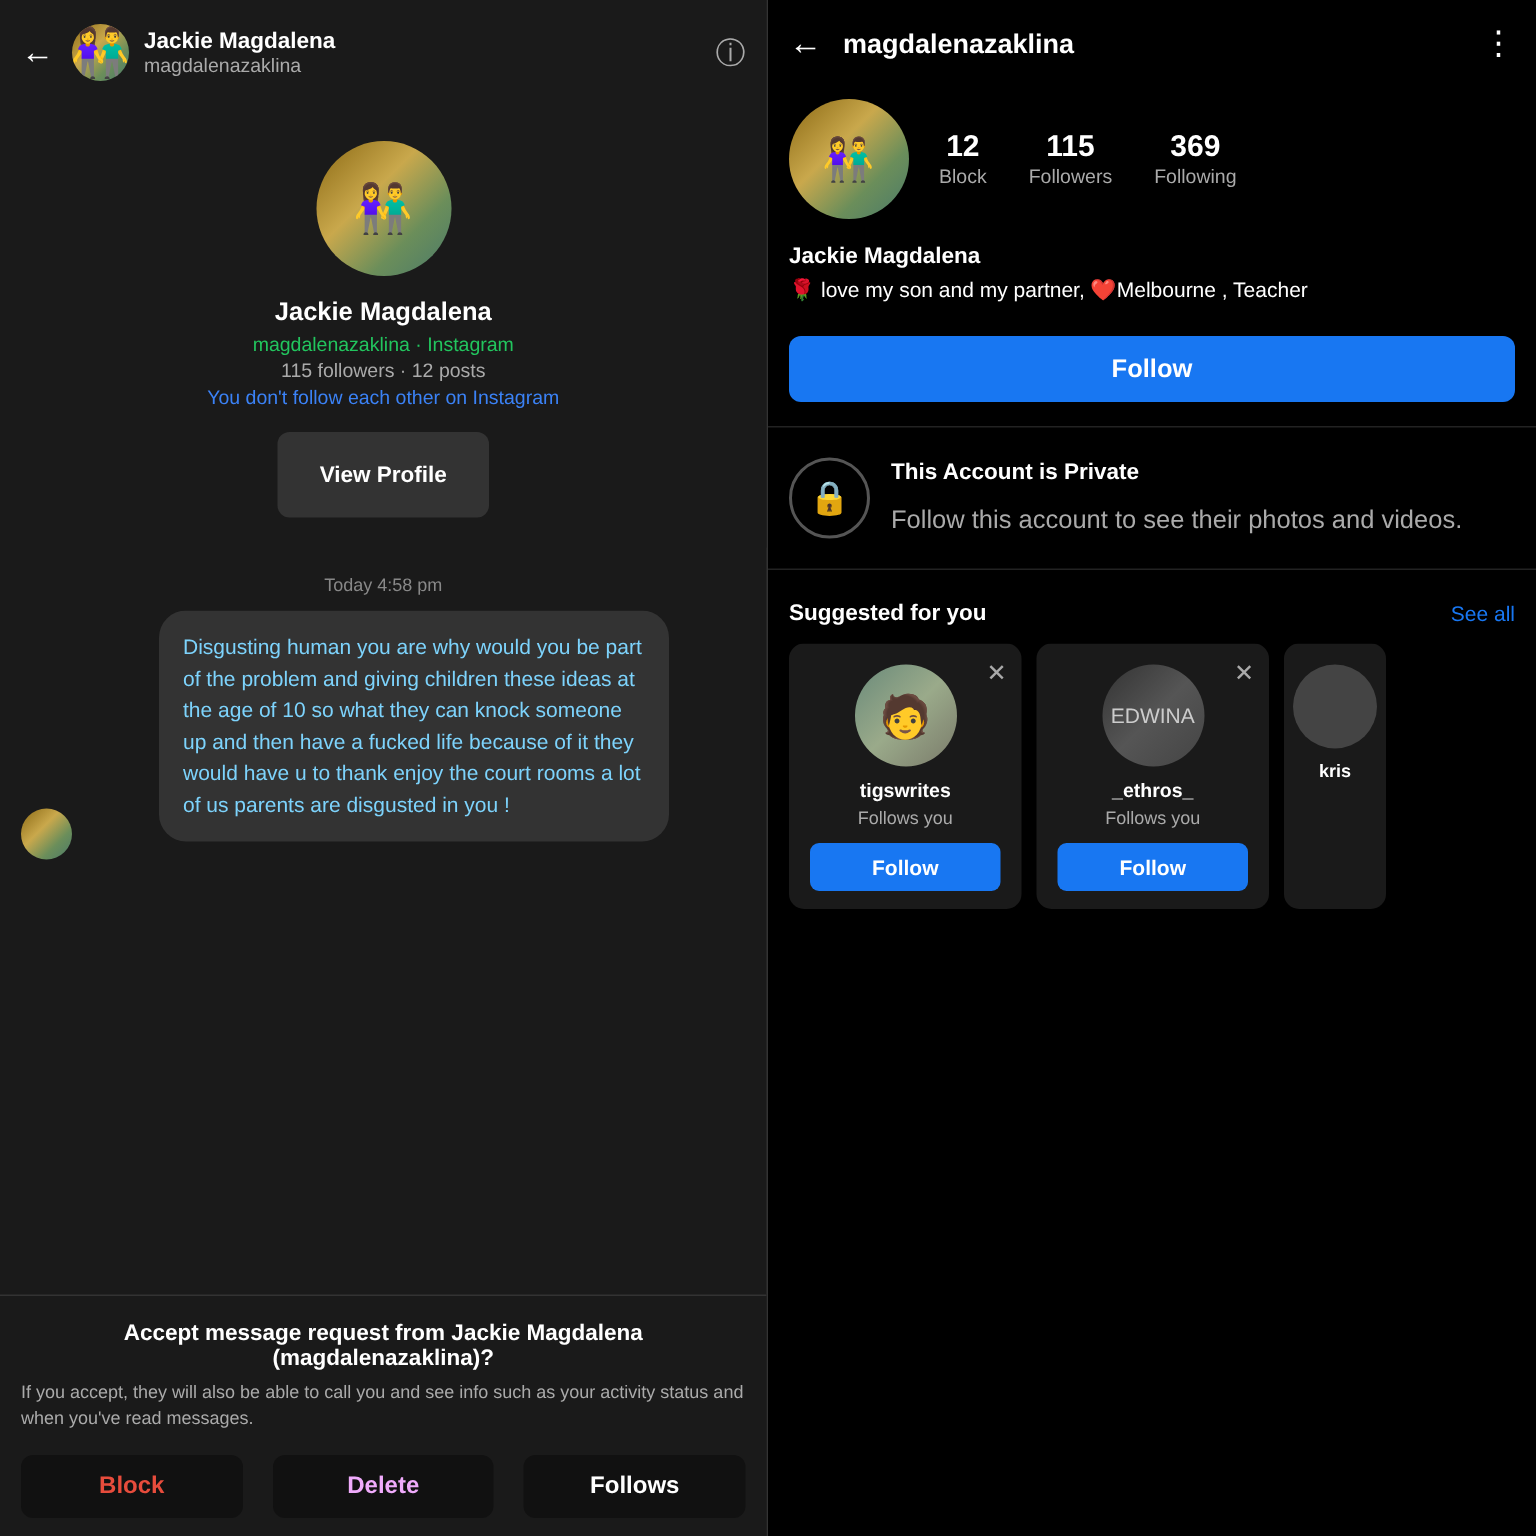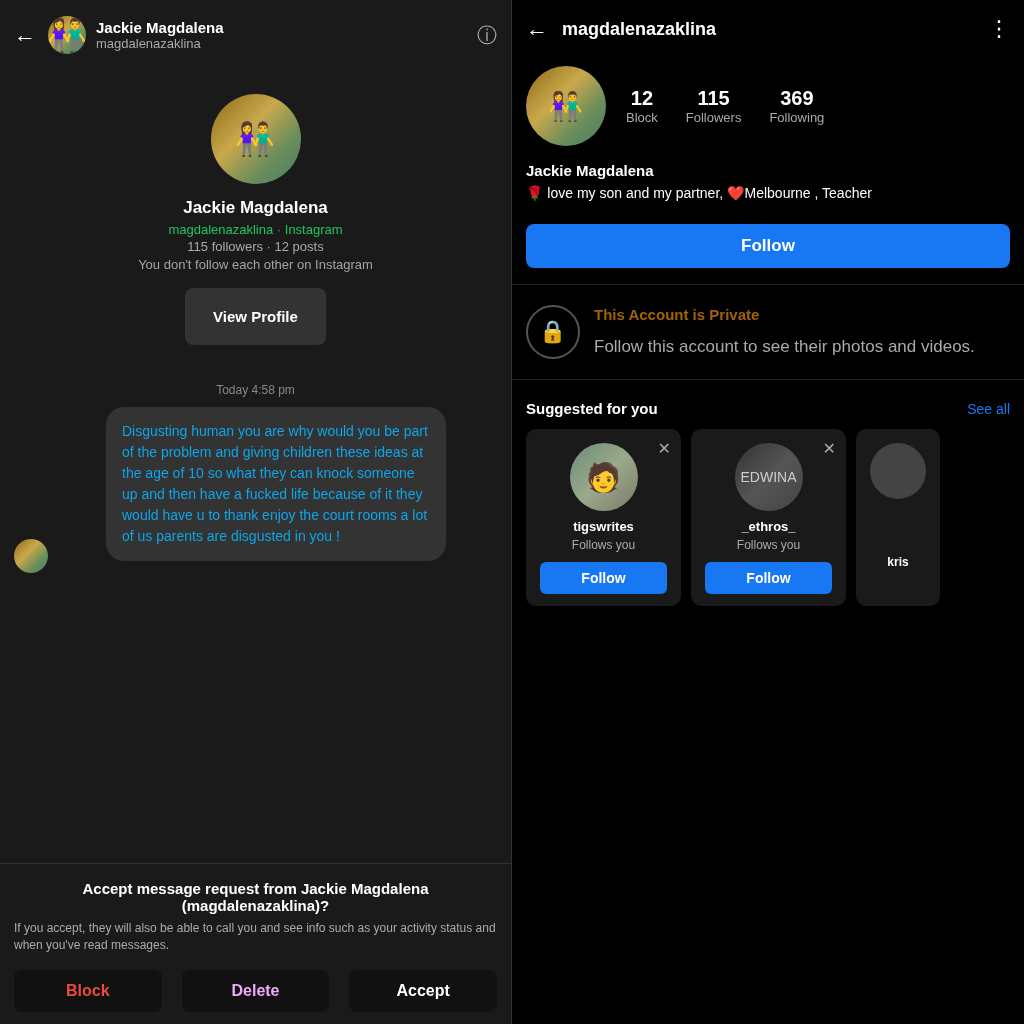"You don't follow each other" .profile-card-follow-status { color: #a3a3a3 -> #3b82f6 }
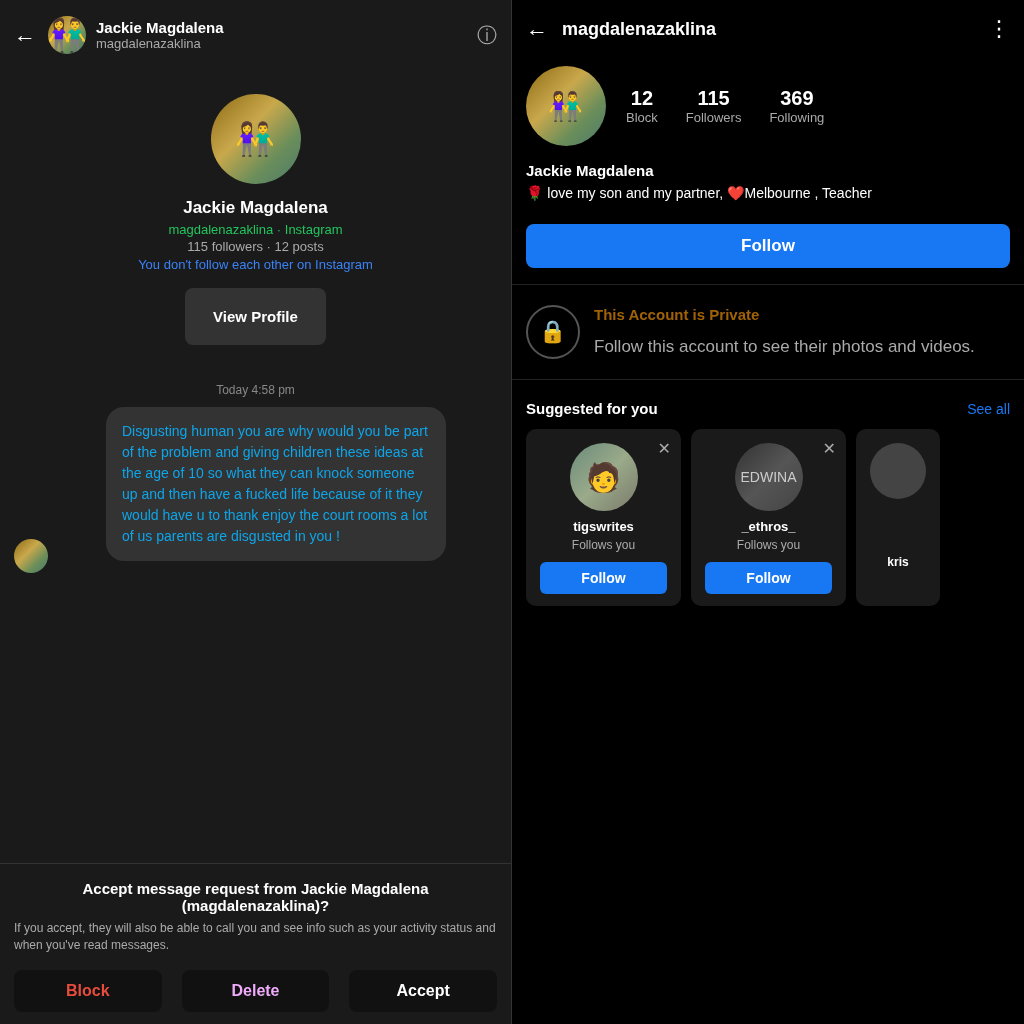"This Account is Private" .private-text-title { color: #a16207 -> #ffffff }
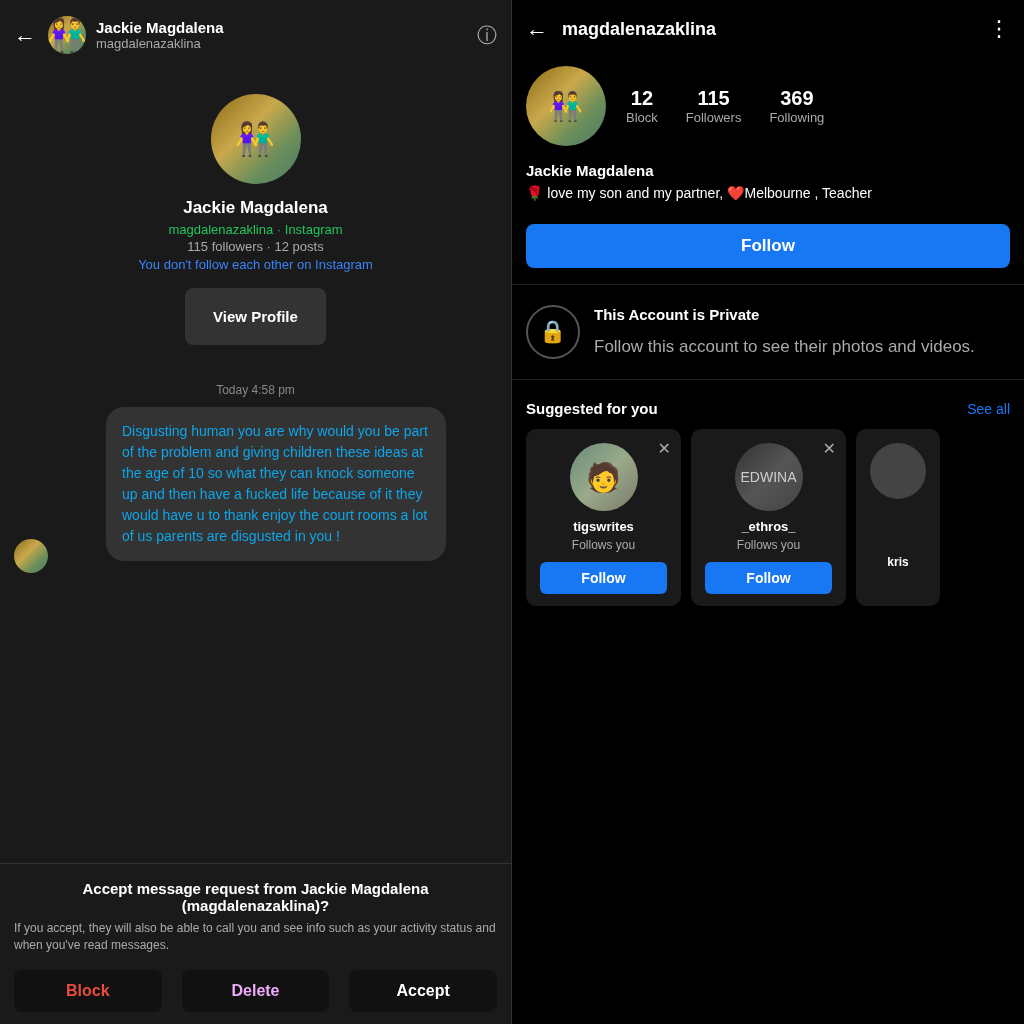"Disgusting human you are why" .message-bubble { color: #0ea5e9 -> #7dd3fc }
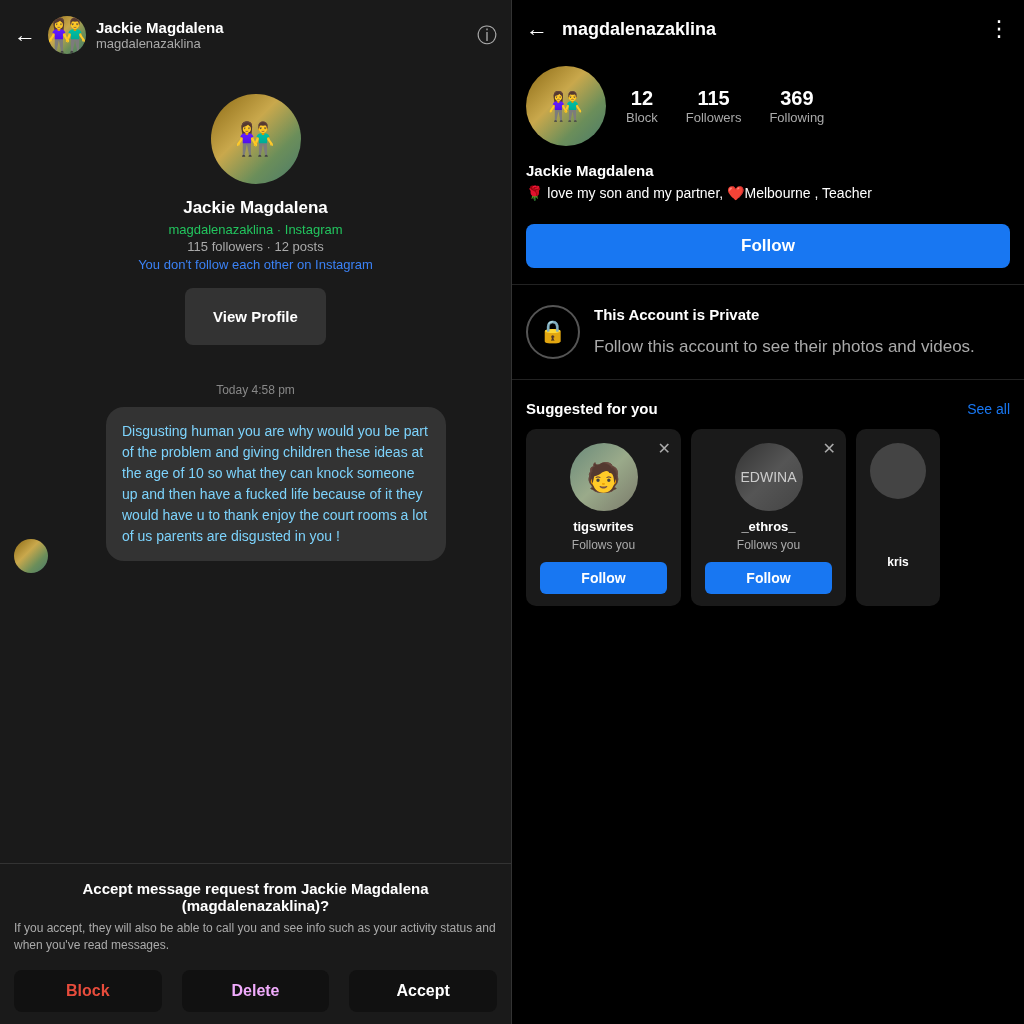"kris" div.suggested-card { gap: 48px -> none; width: 84px -> 68px }
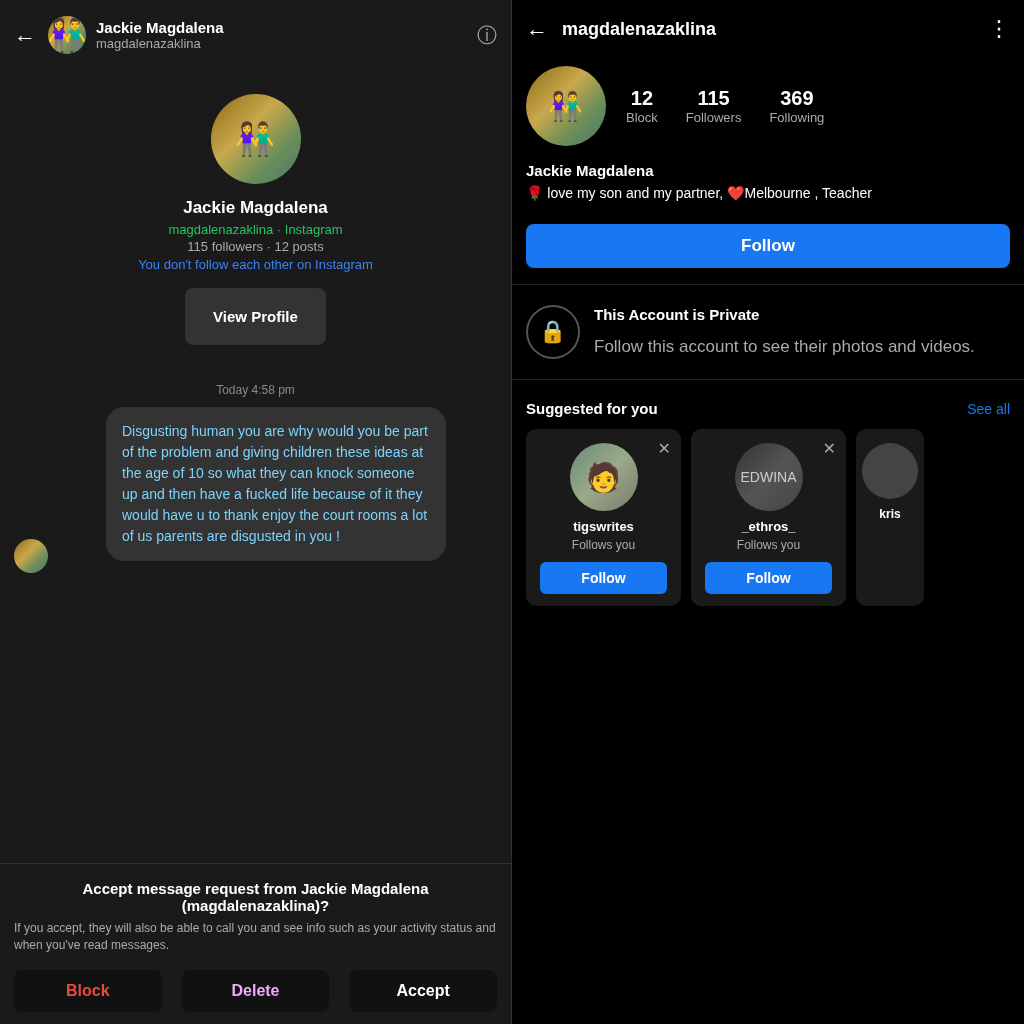"Accept" button.btn-accept { text: Accept -> Follows }
